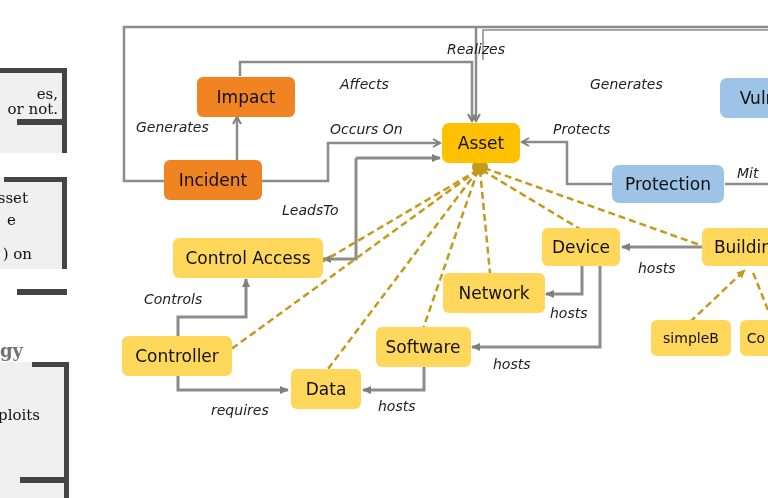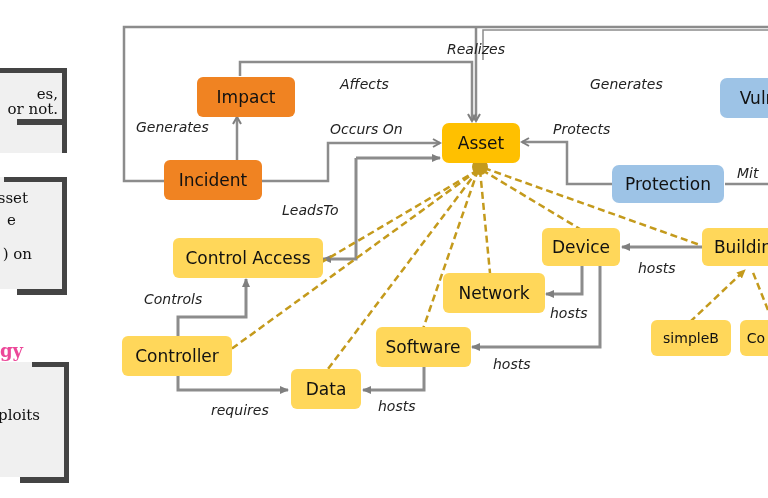"sset" div.panel { height: 112px -> 92px }
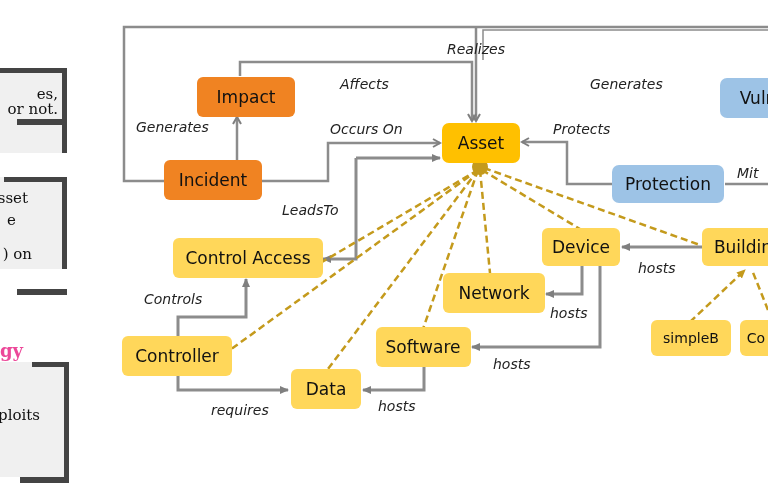"gy" .panel-heading { color: #ec4899 -> #737373 }
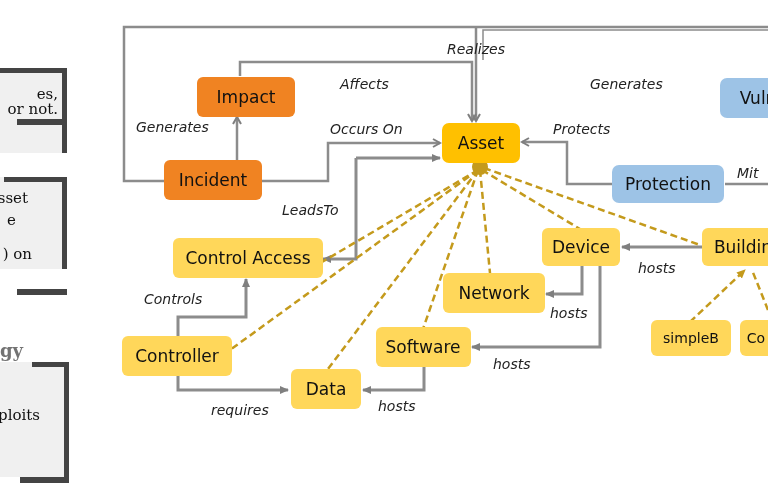"ploits" div.panel { height: 115px -> 137px }
